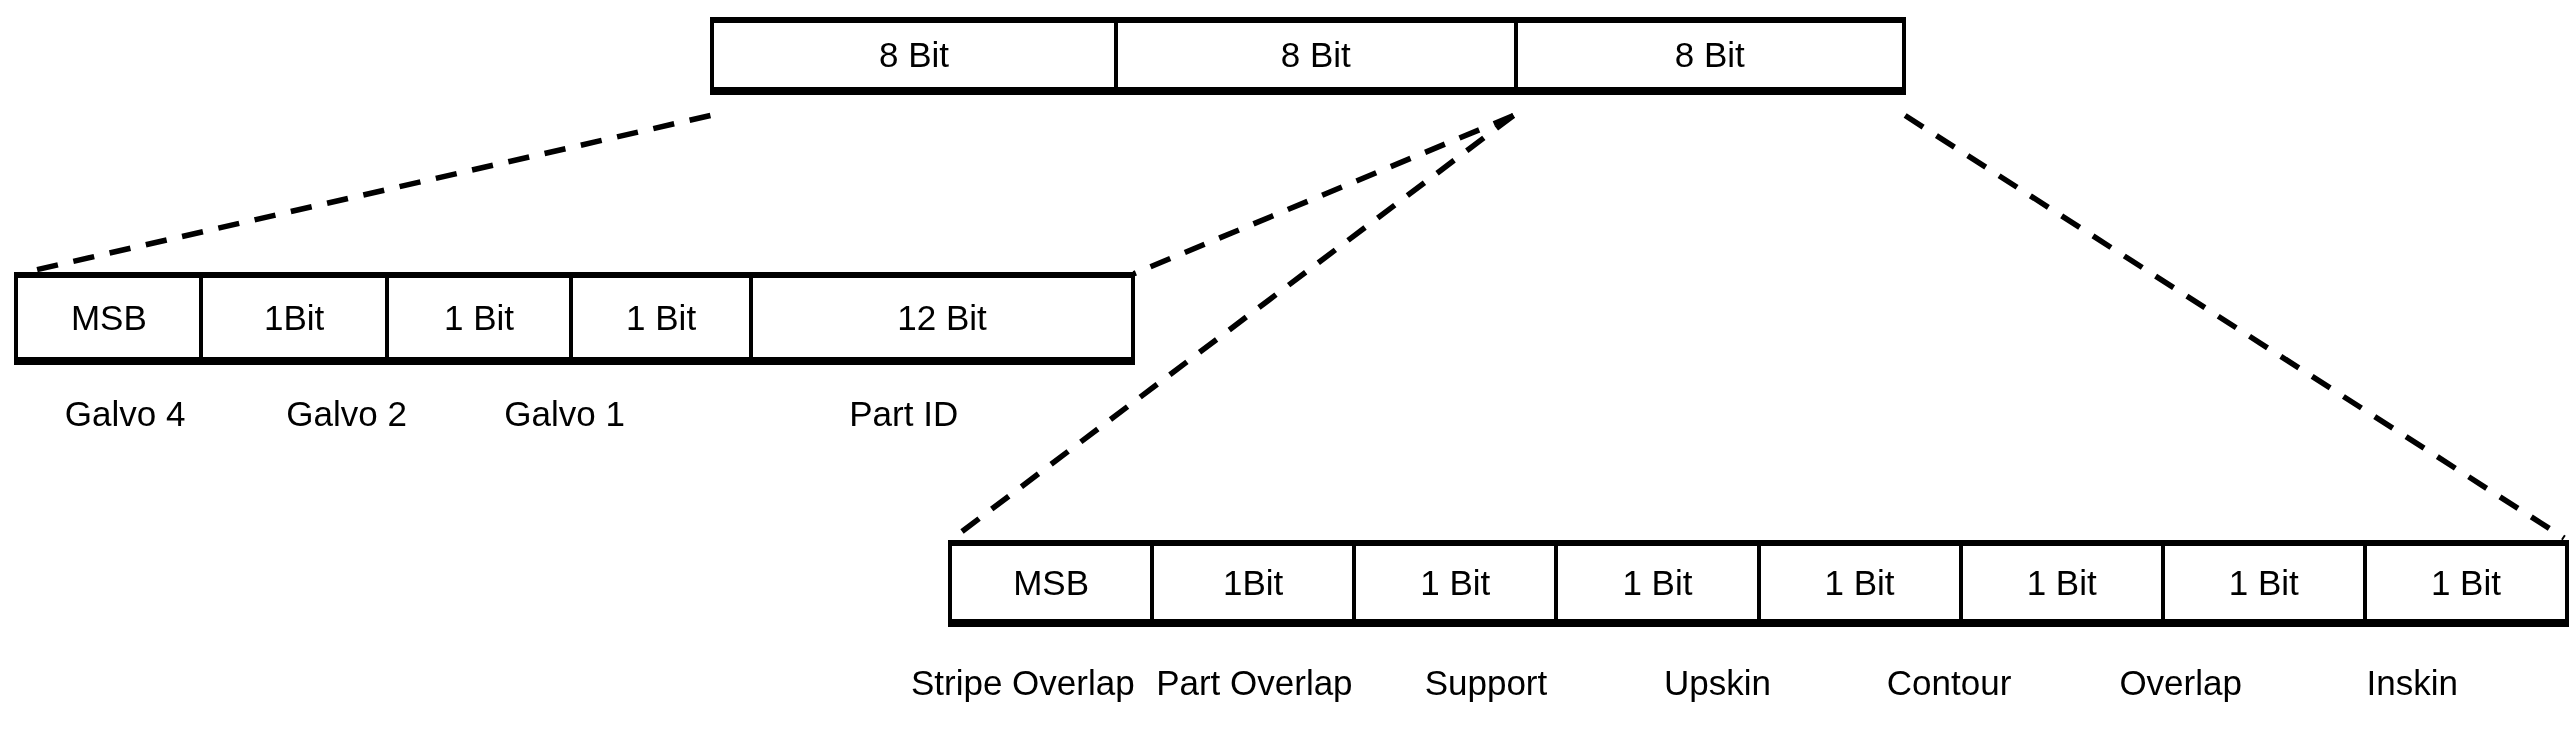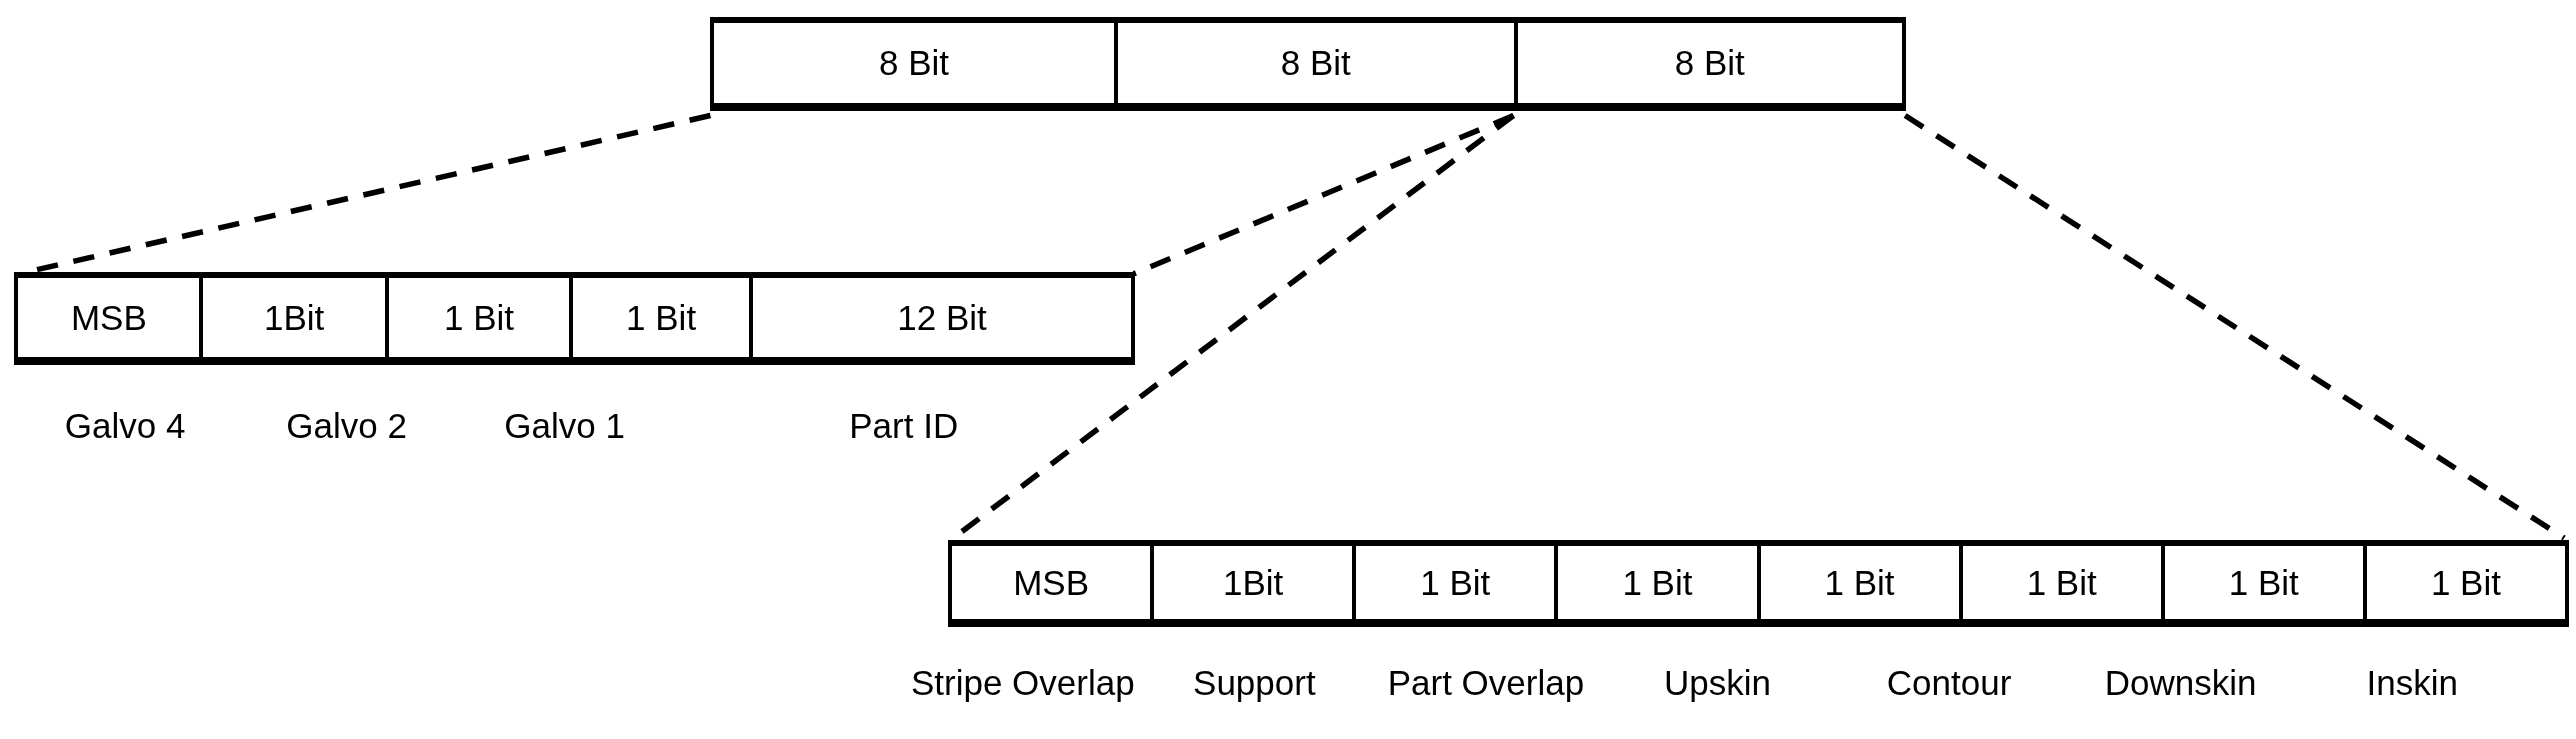"8 Bit" #byte-row { height: 94px -> 78px }
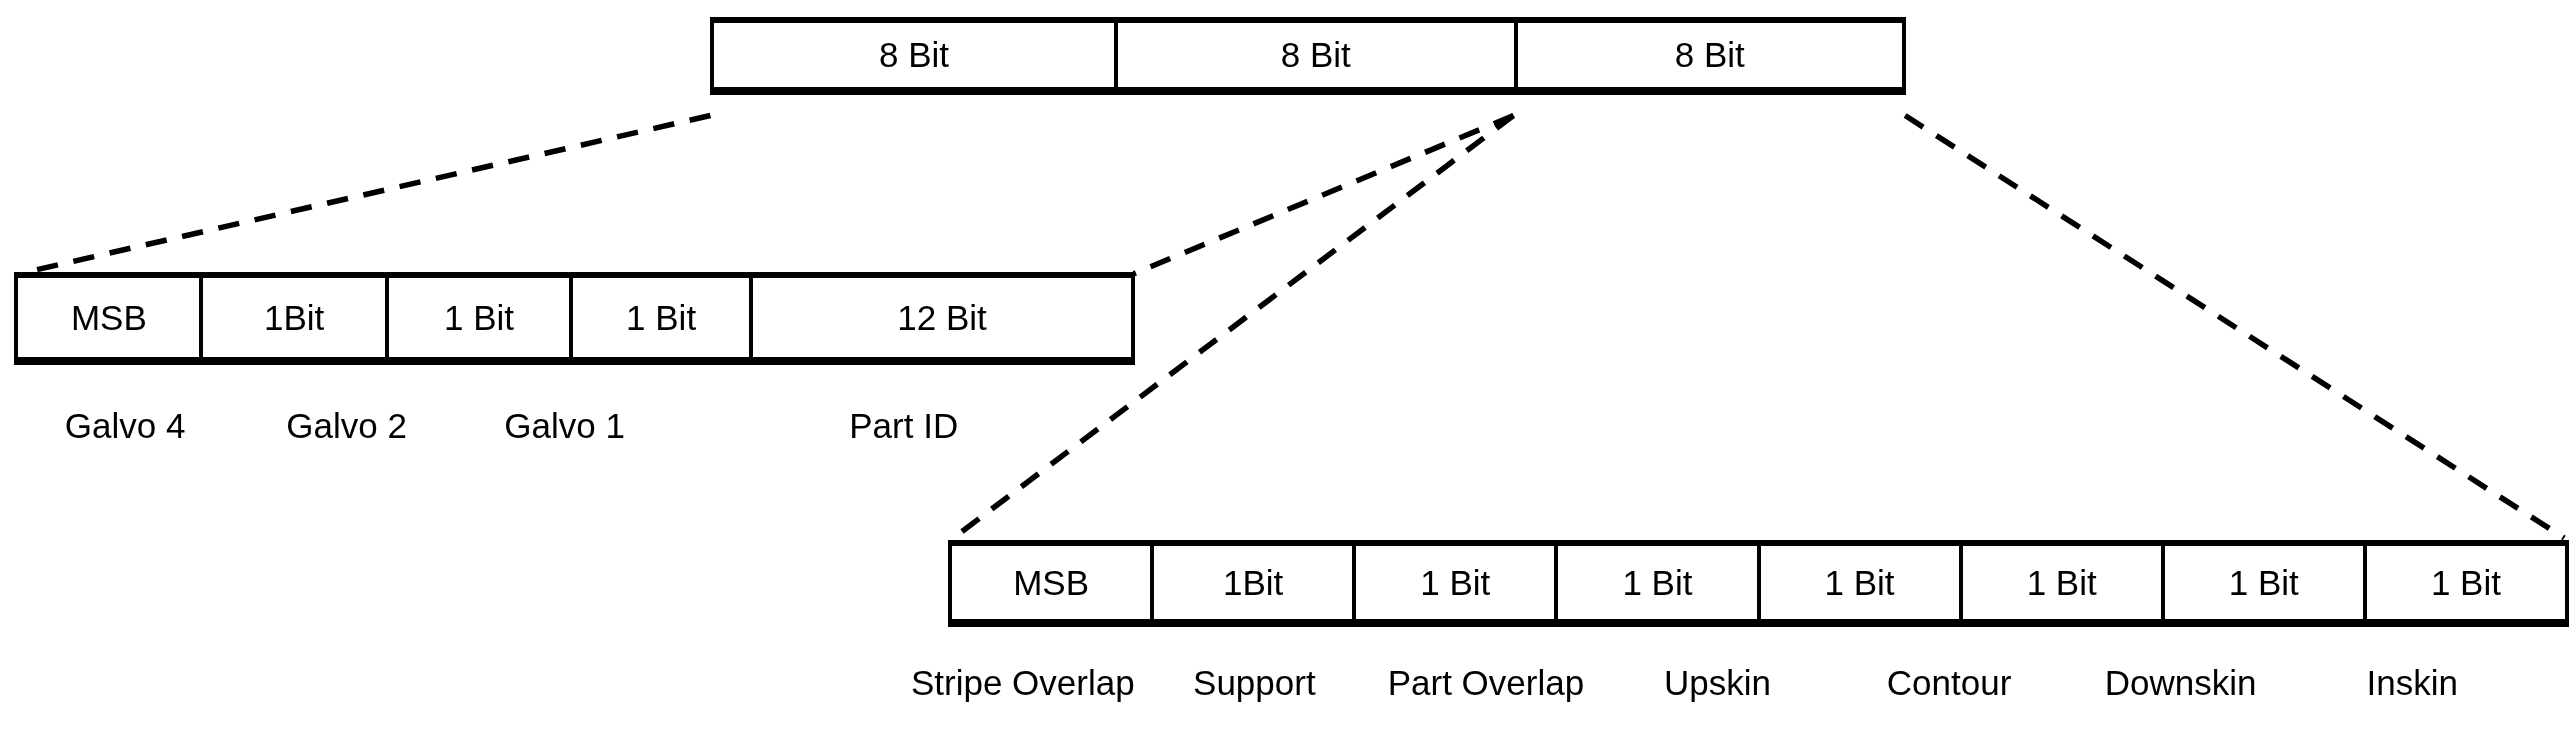"Galvo 4" #galvo-labels { top: 398px -> 386px }
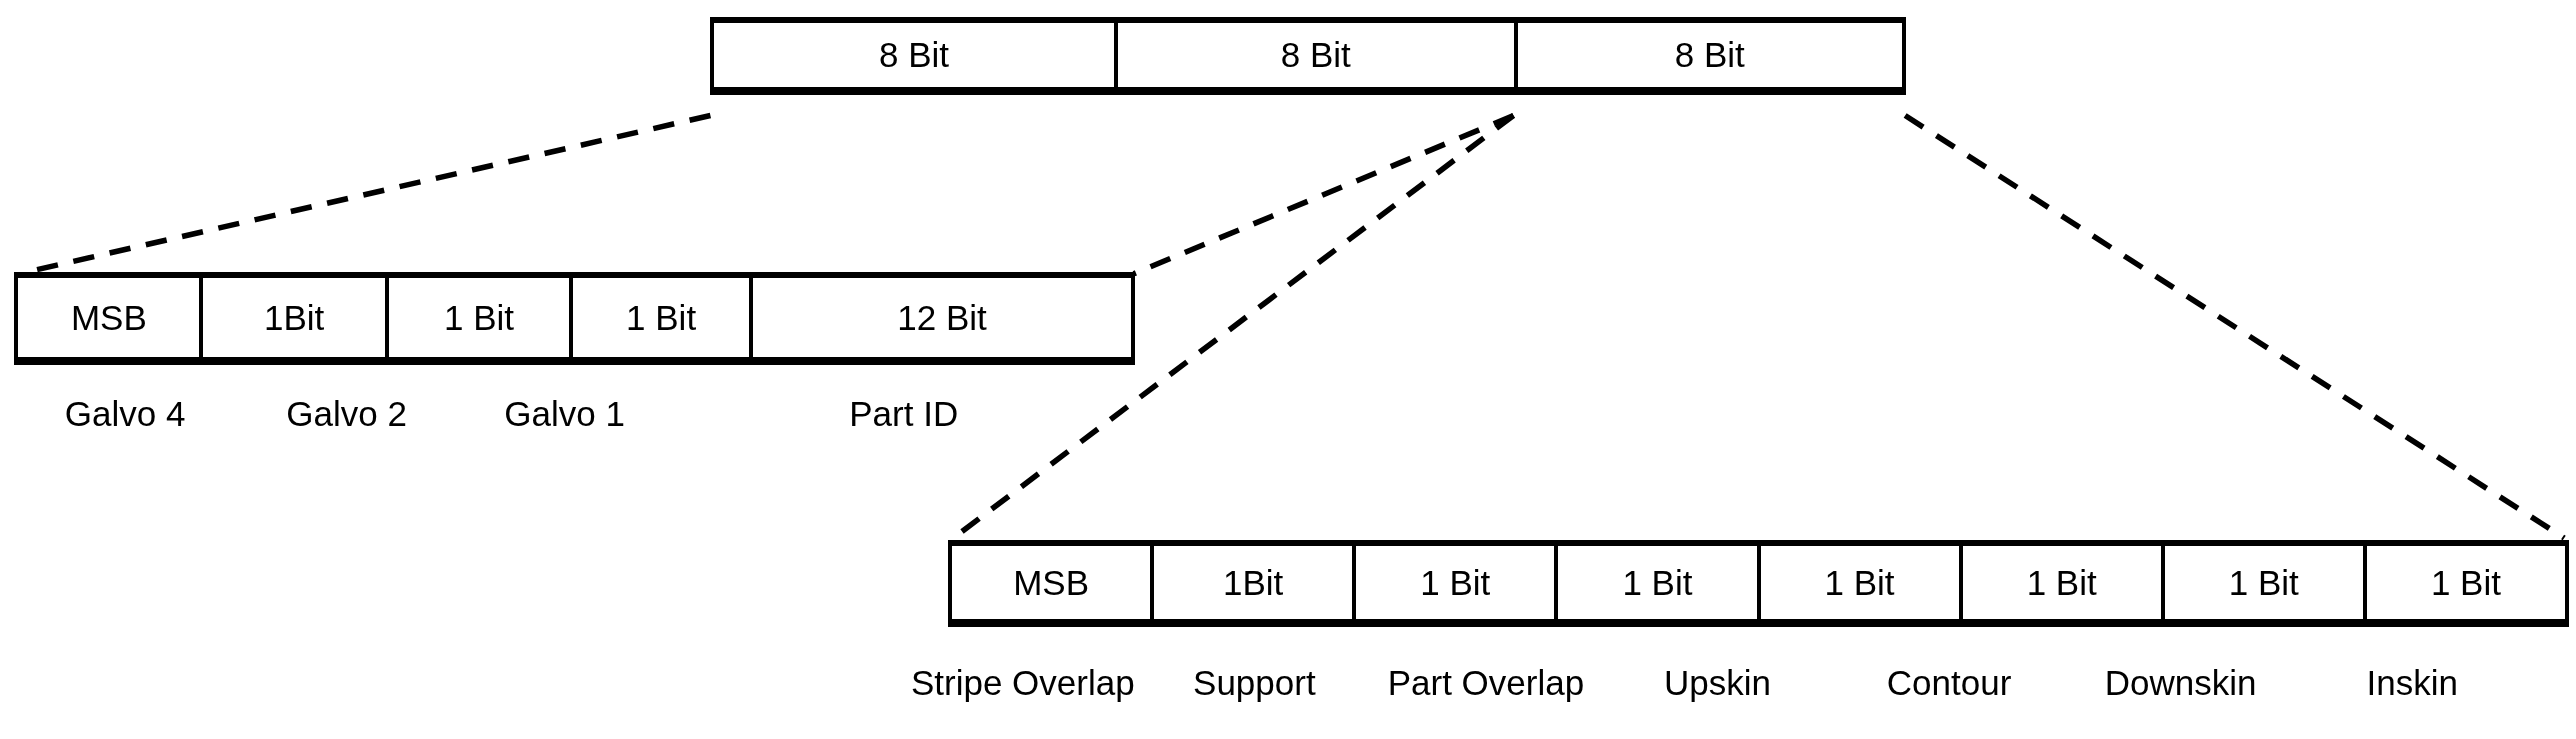"Support" div.labelcell { order: before "Part Overlap" -> after "Part Overlap" }
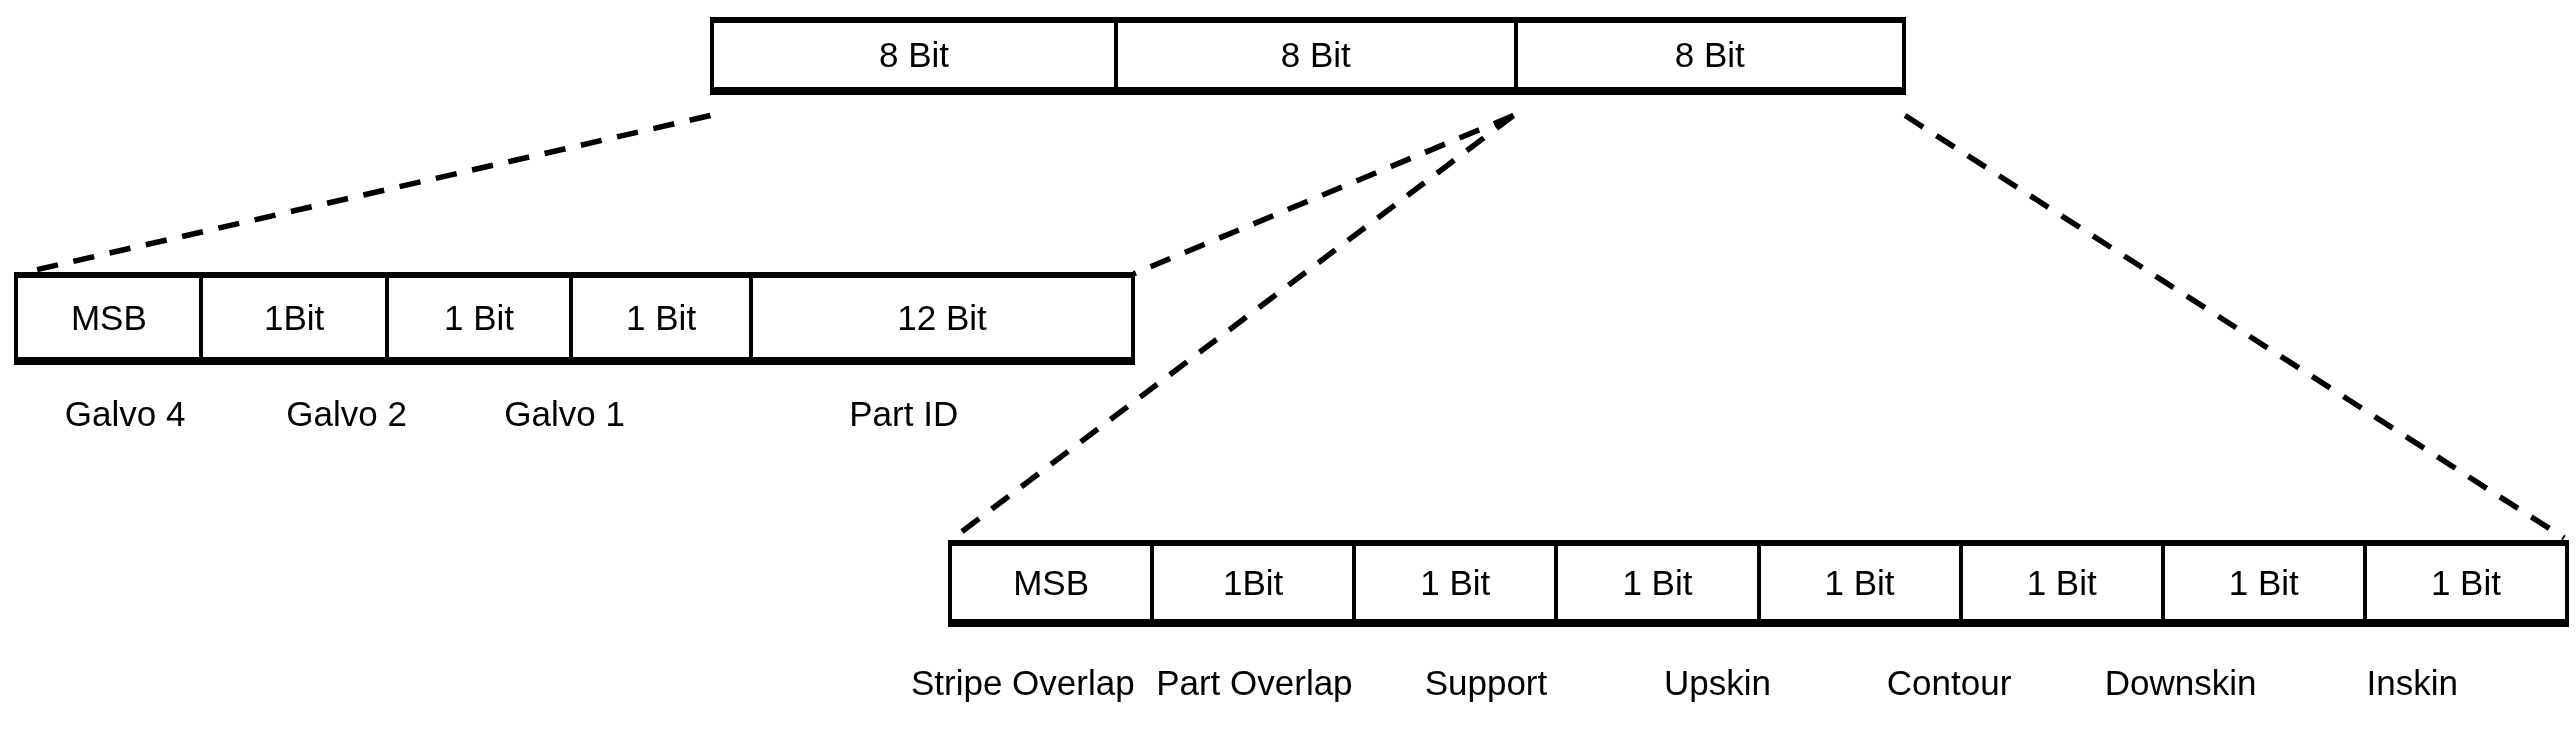"Downskin" div.labelcell { text: Downskin -> Overlap }
